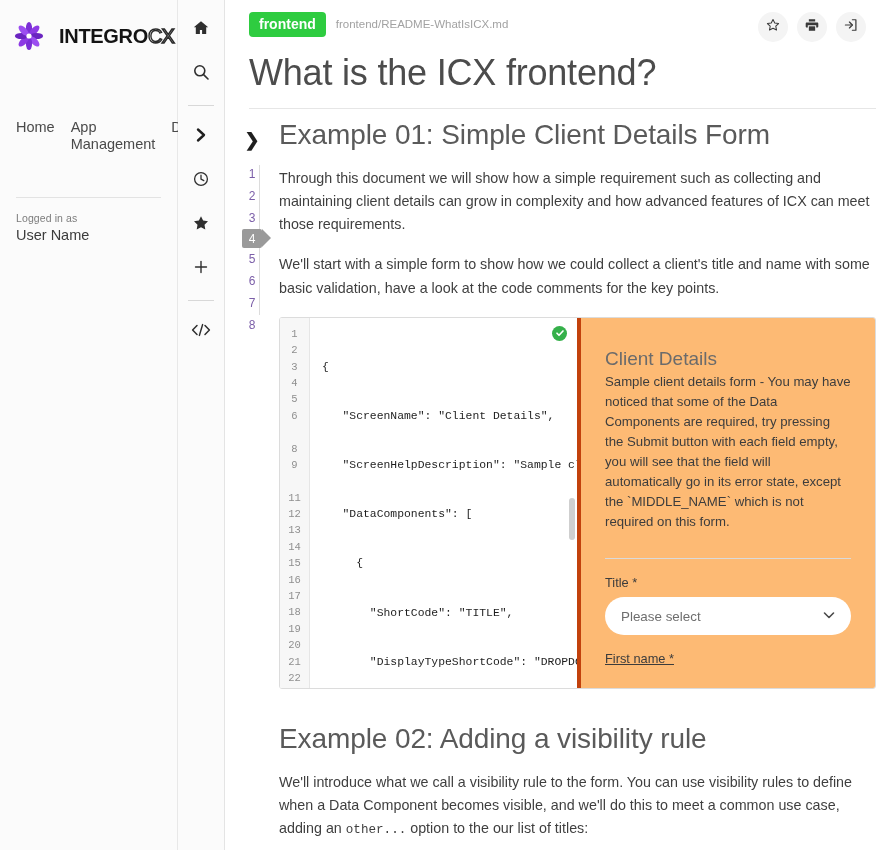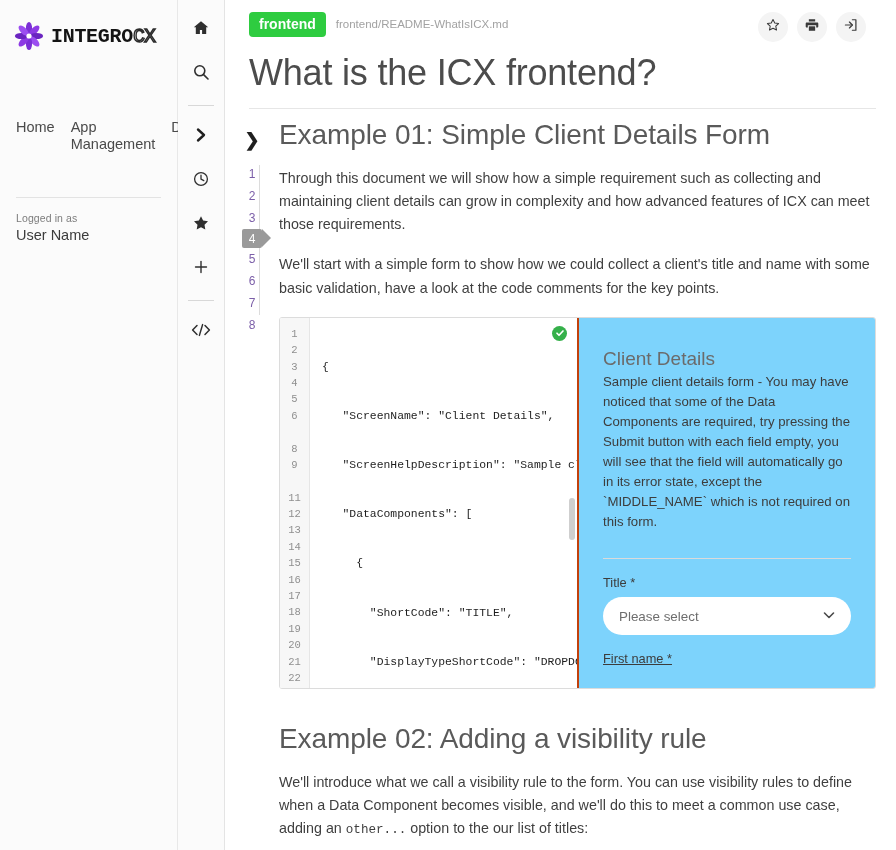"INTEGROCX" .logo-wrap { font-family: Liberation Mono, monospace -> none; gap: 7px -> 15px }
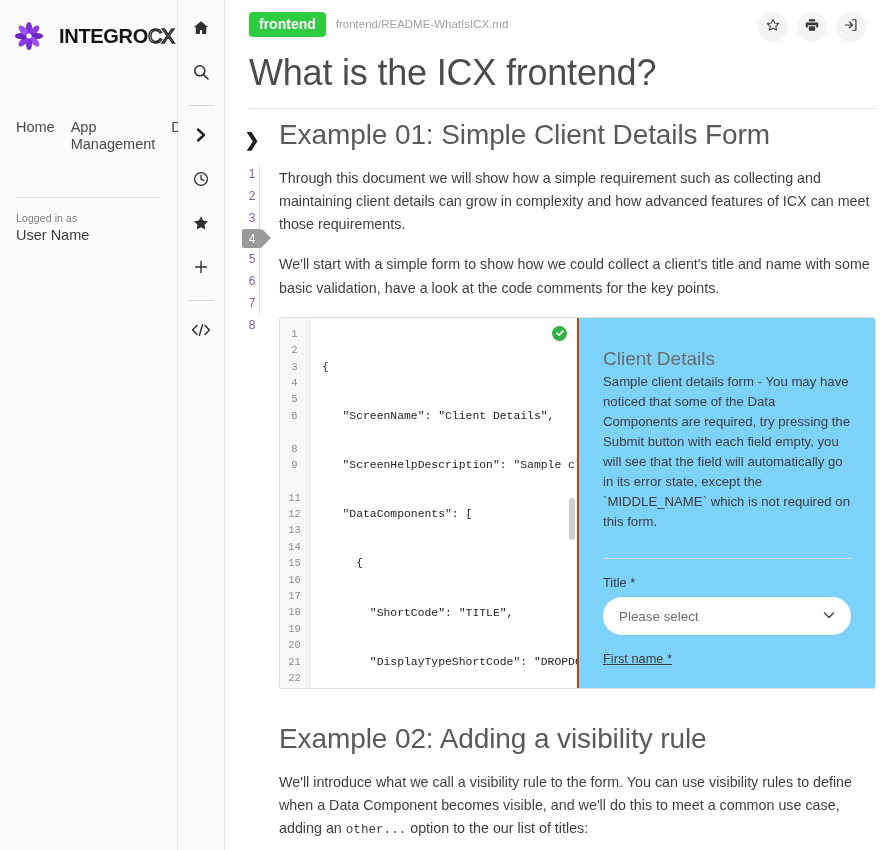"Client Details" .preview-pane { background: #7dd3fc -> #fdba74; border-left: 2px solid #c2410c -> 4px solid #c2410c }
